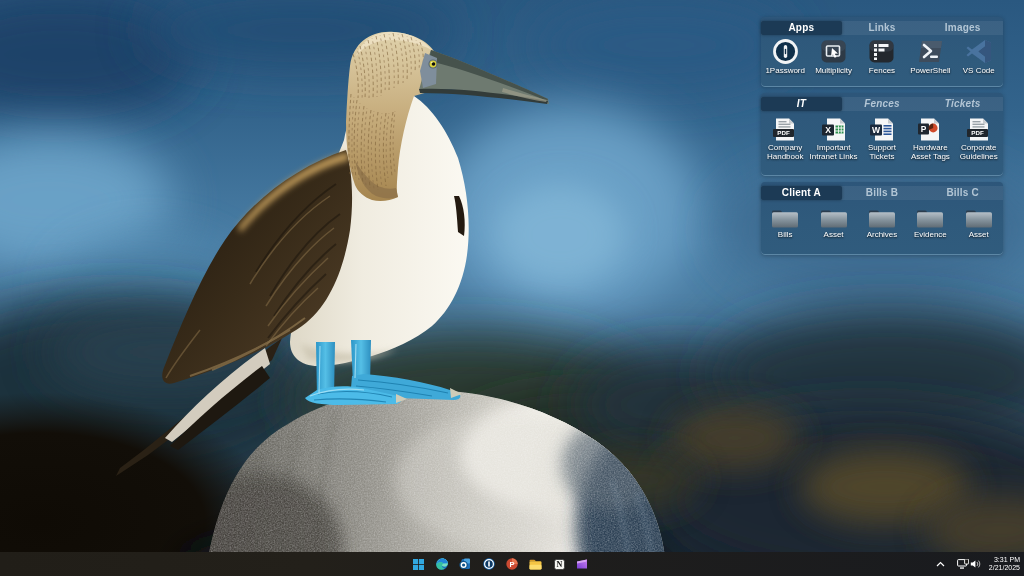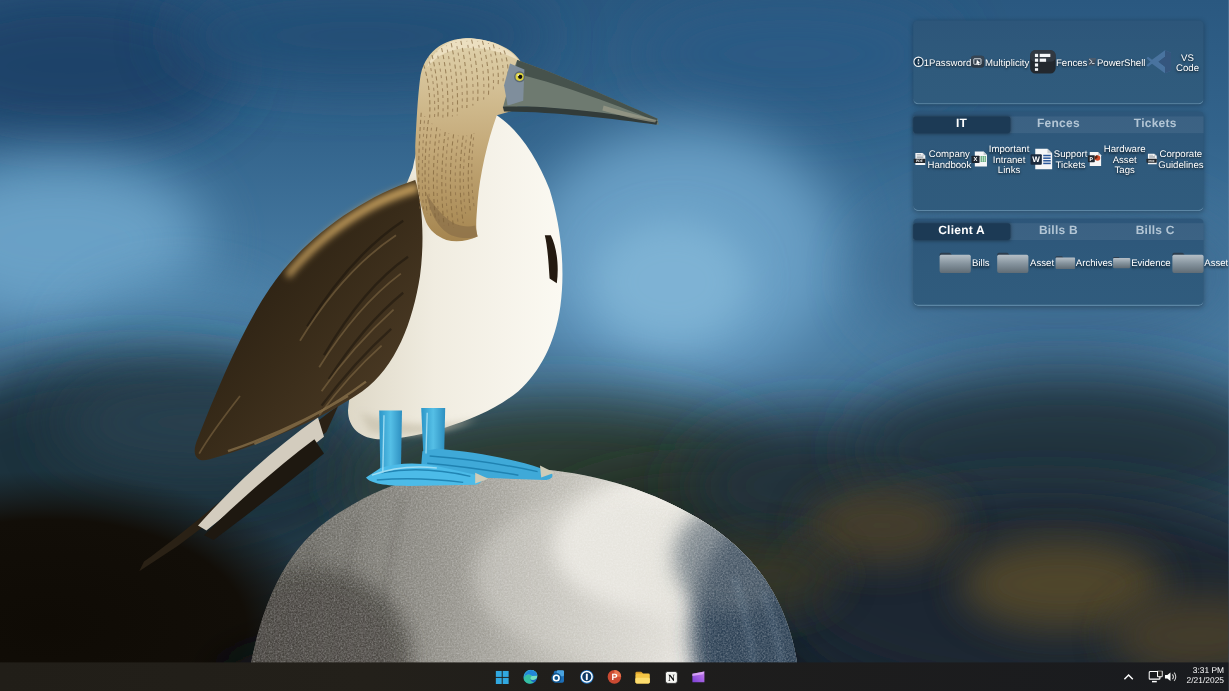"Apps" div.tabs { html: none -> <div> <div>Apps</div> <div>Links</div> <div>Images</div> </div> }
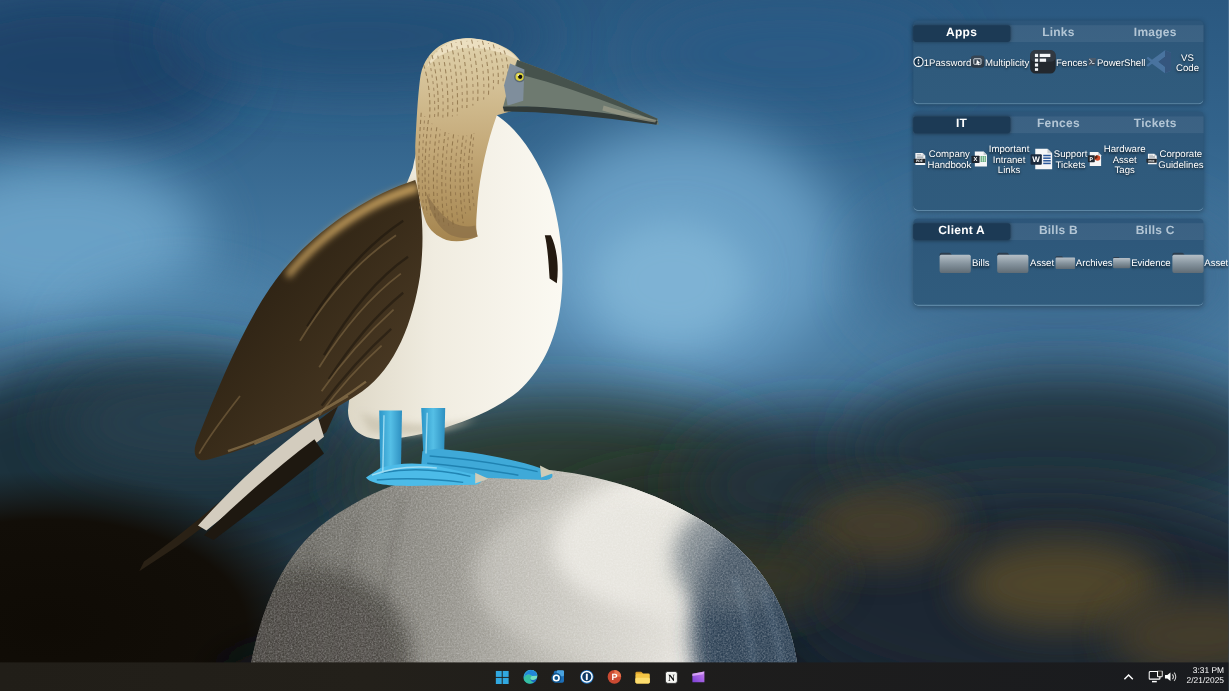"1Password" .cell { flex-direction: row -> column }
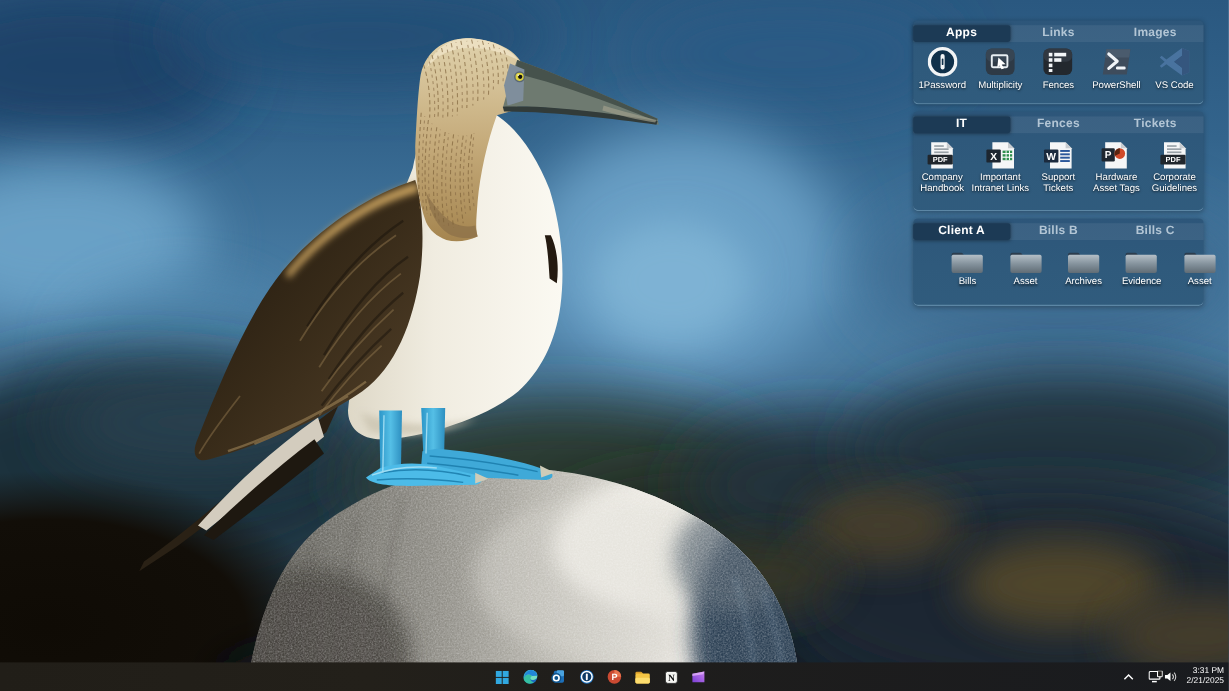"IT" div.tabs { font-style: none -> italic }
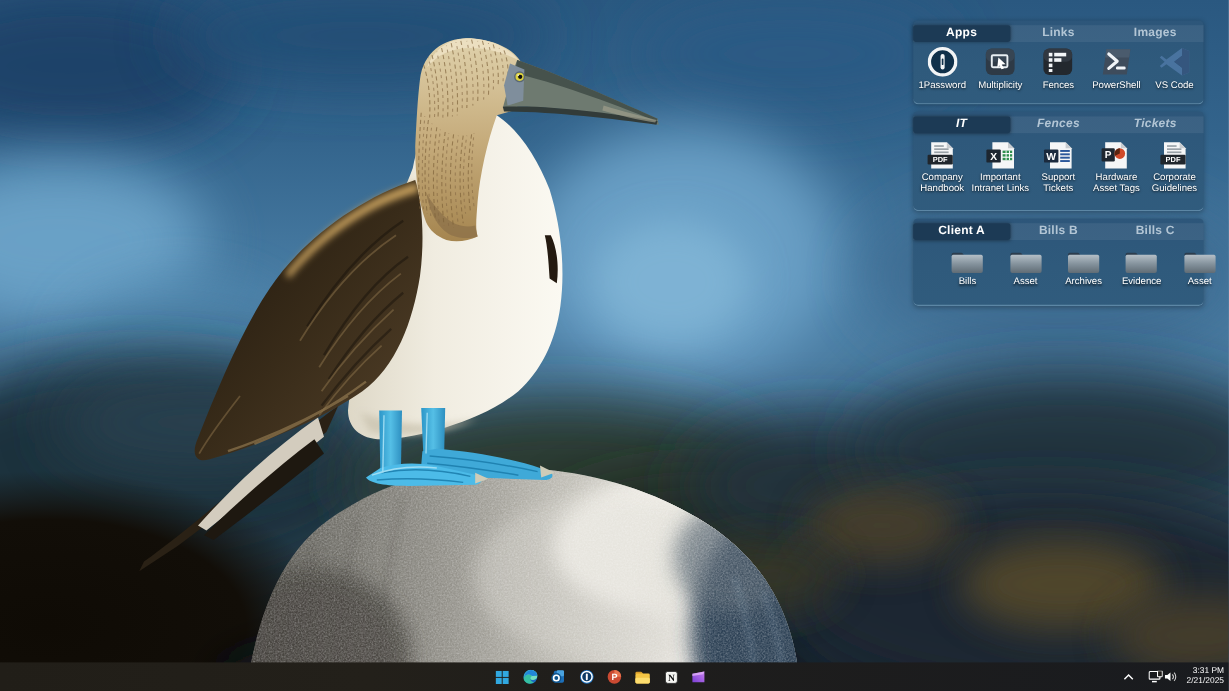"Bills" div.icons { margin-left: 21px -> none }
